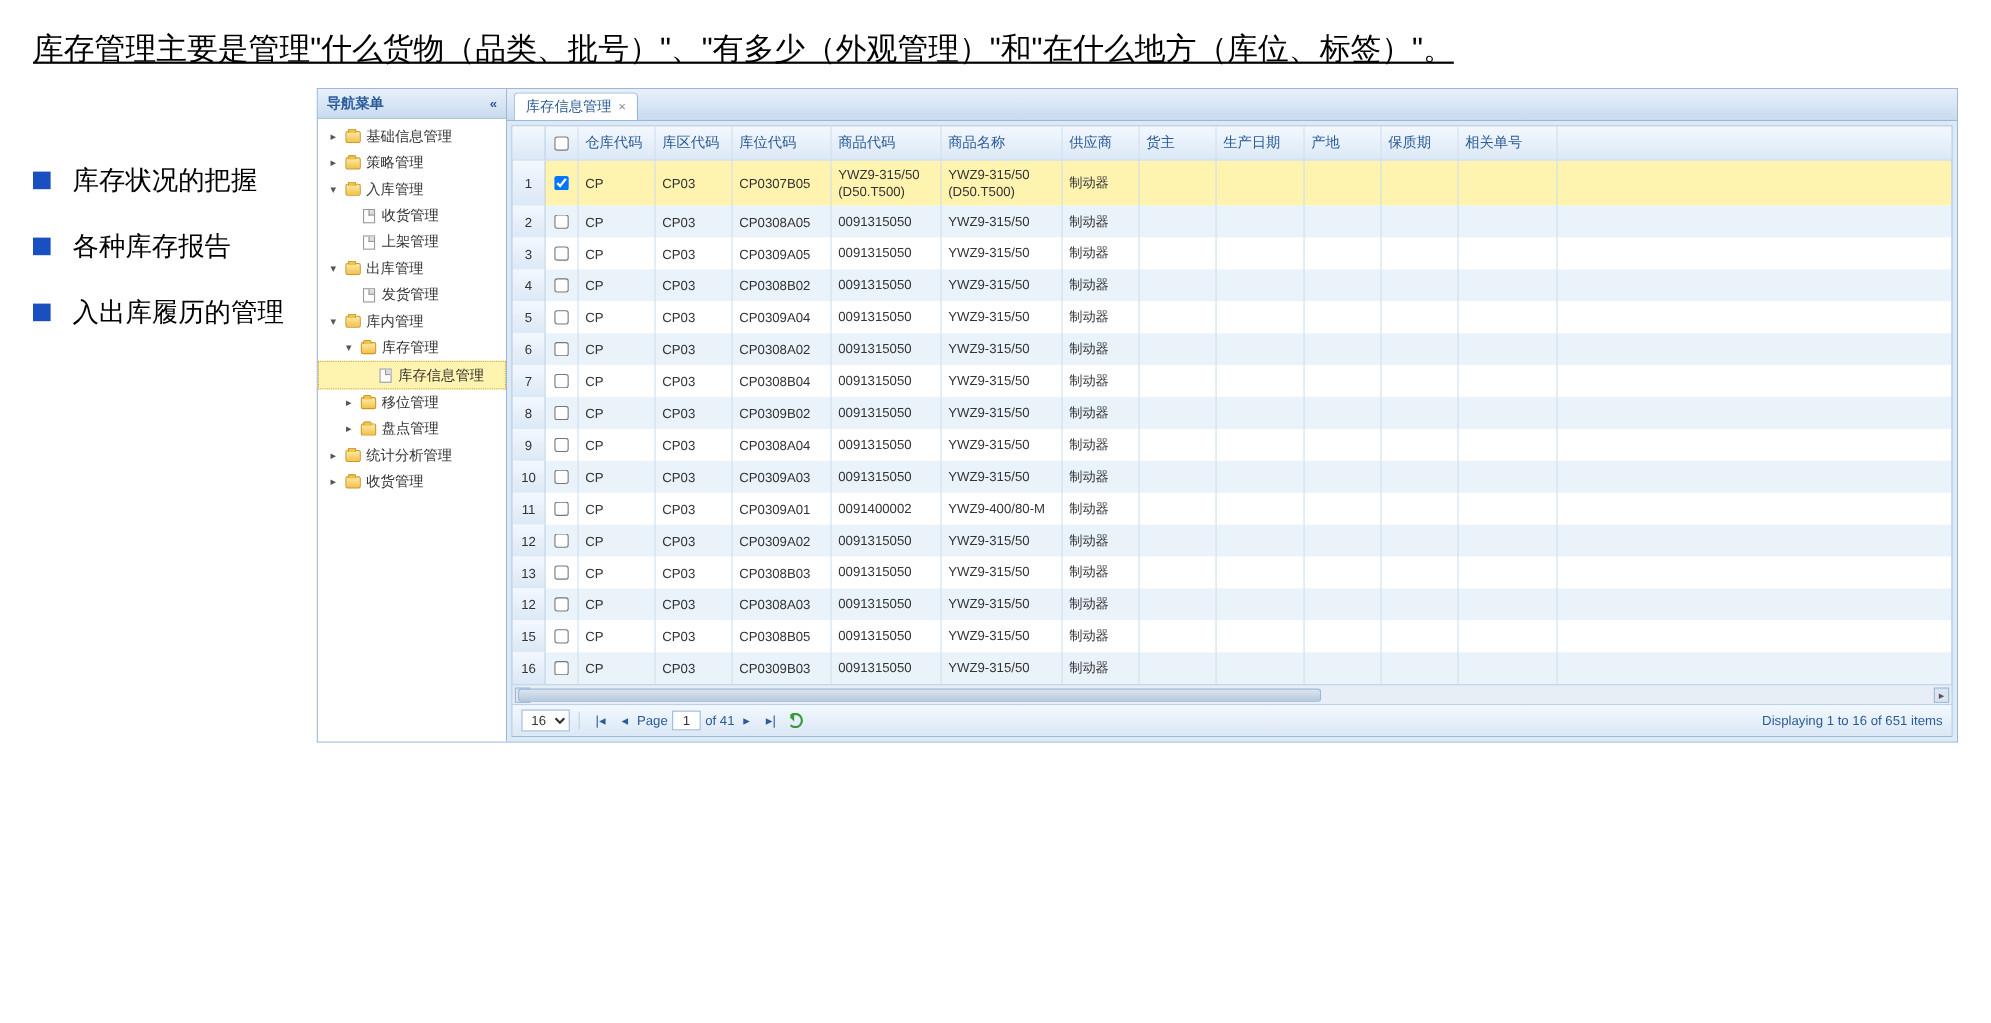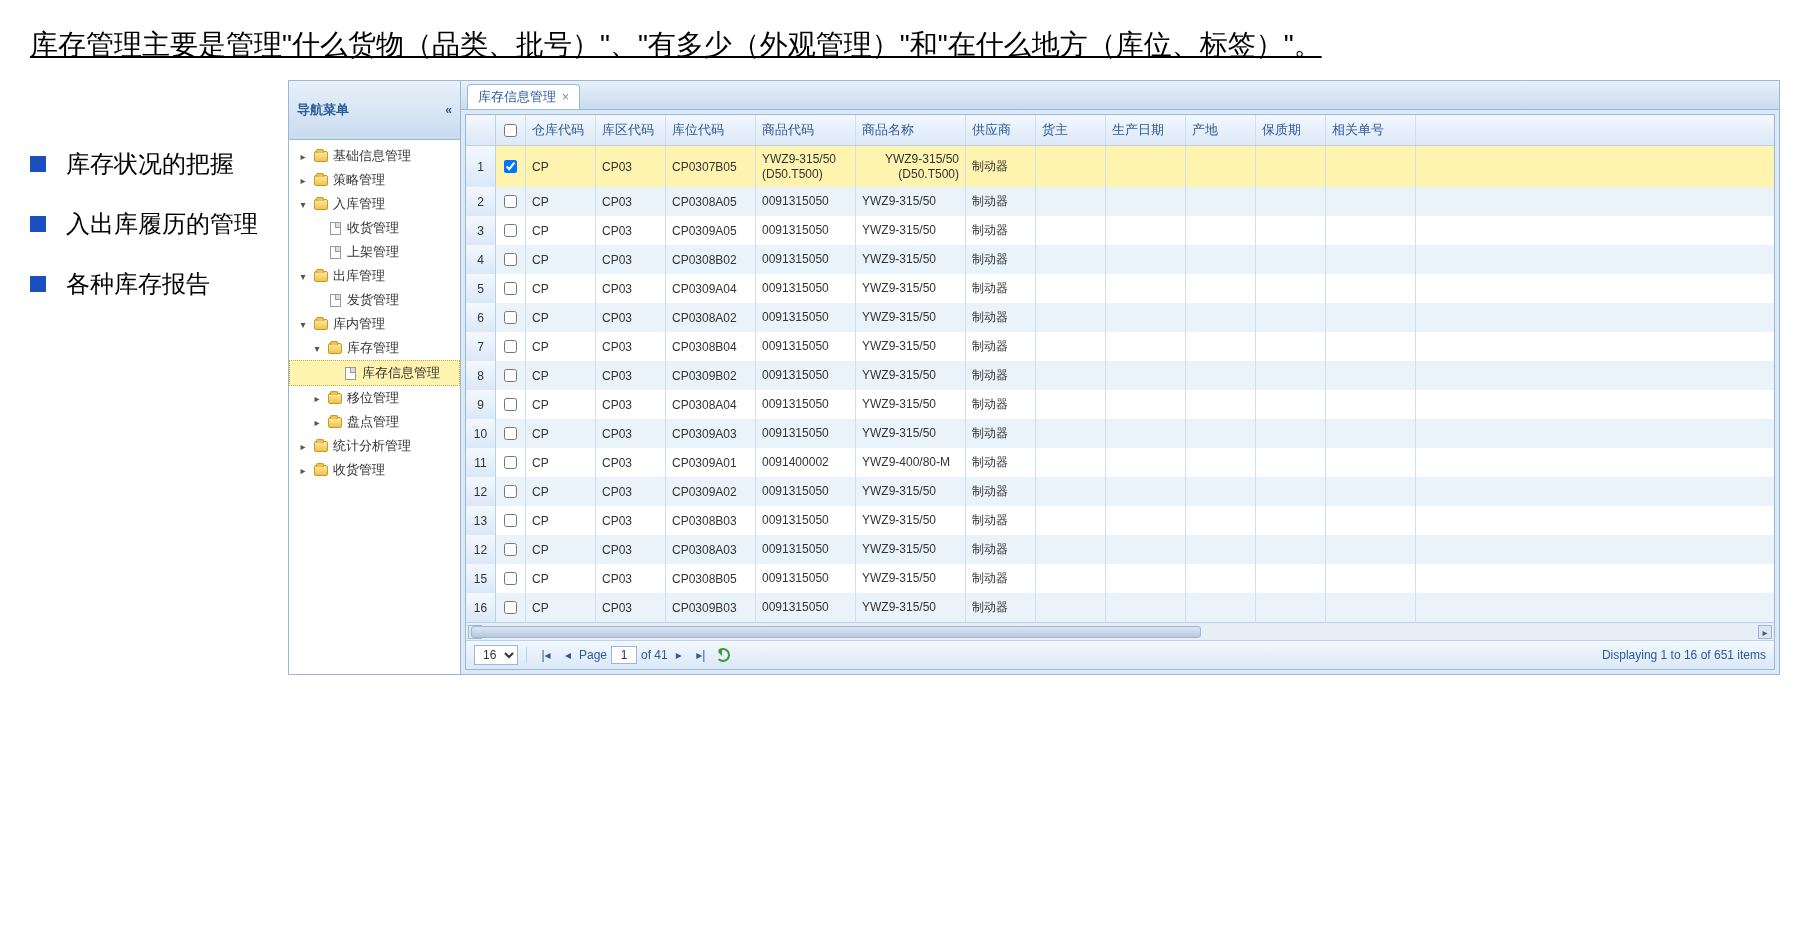"导航菜单" .nav-head { padding: 20px 8px -> 4px 8px }
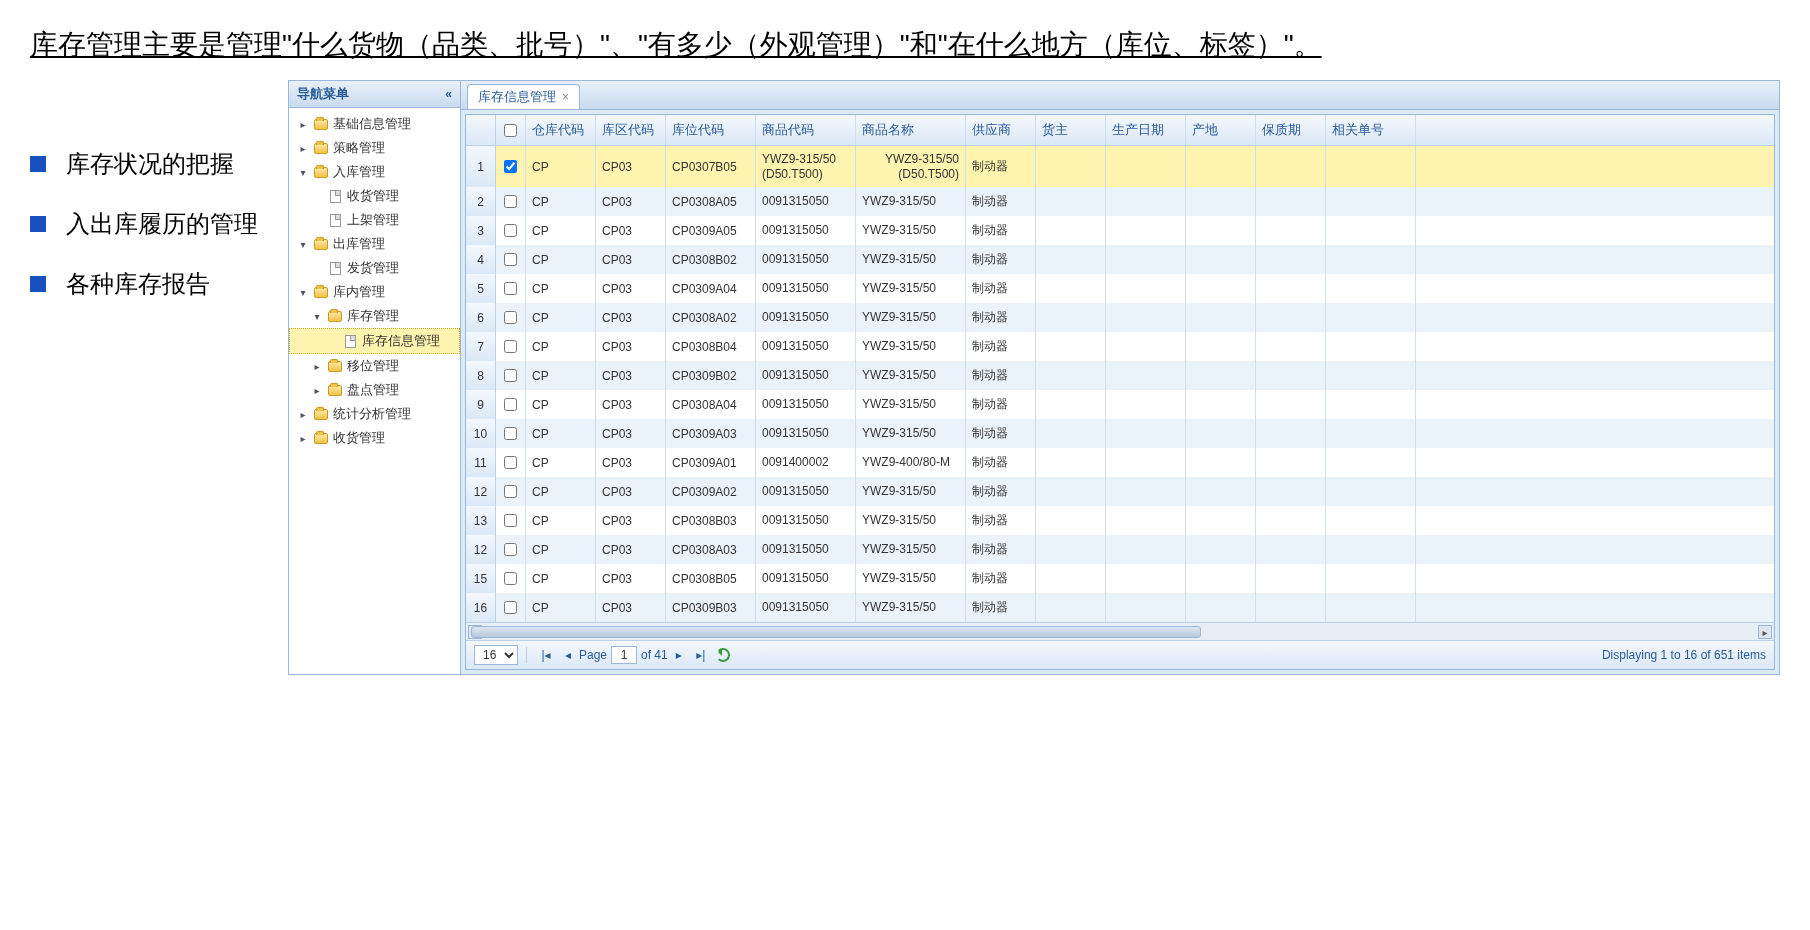"商品名称" .col-e { text-align: right -> none }
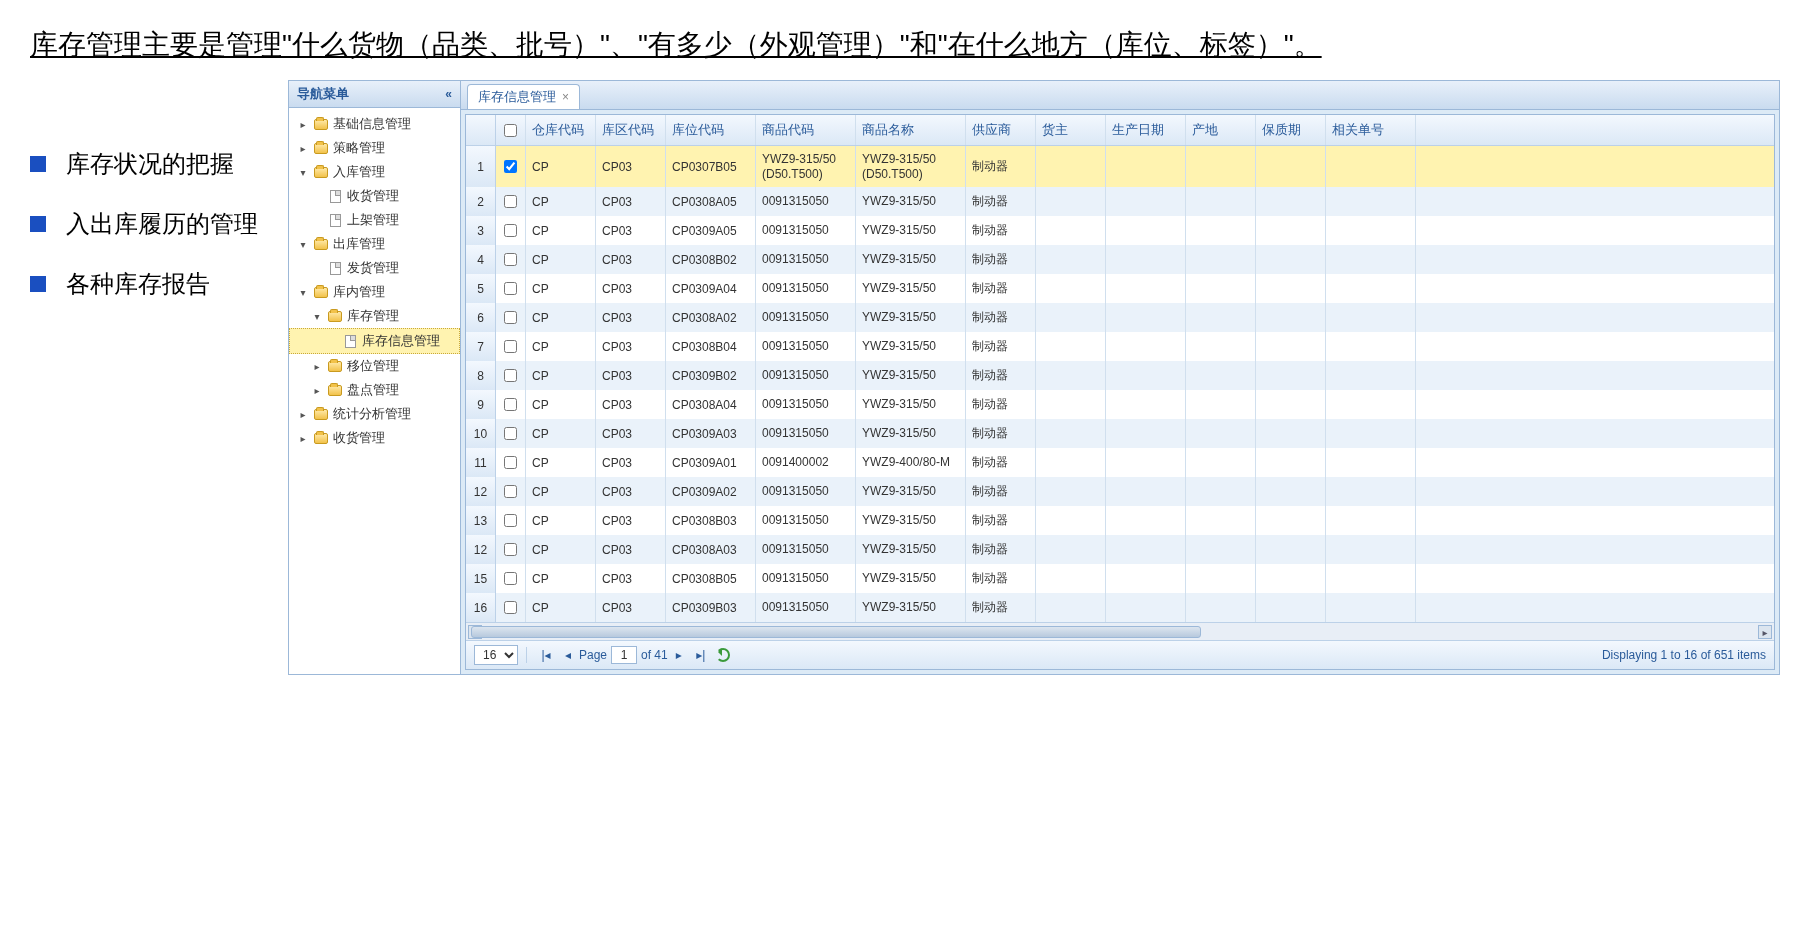"入出库履历的管理" li { order: before "各种库存报告" -> after "各种库存报告" }
